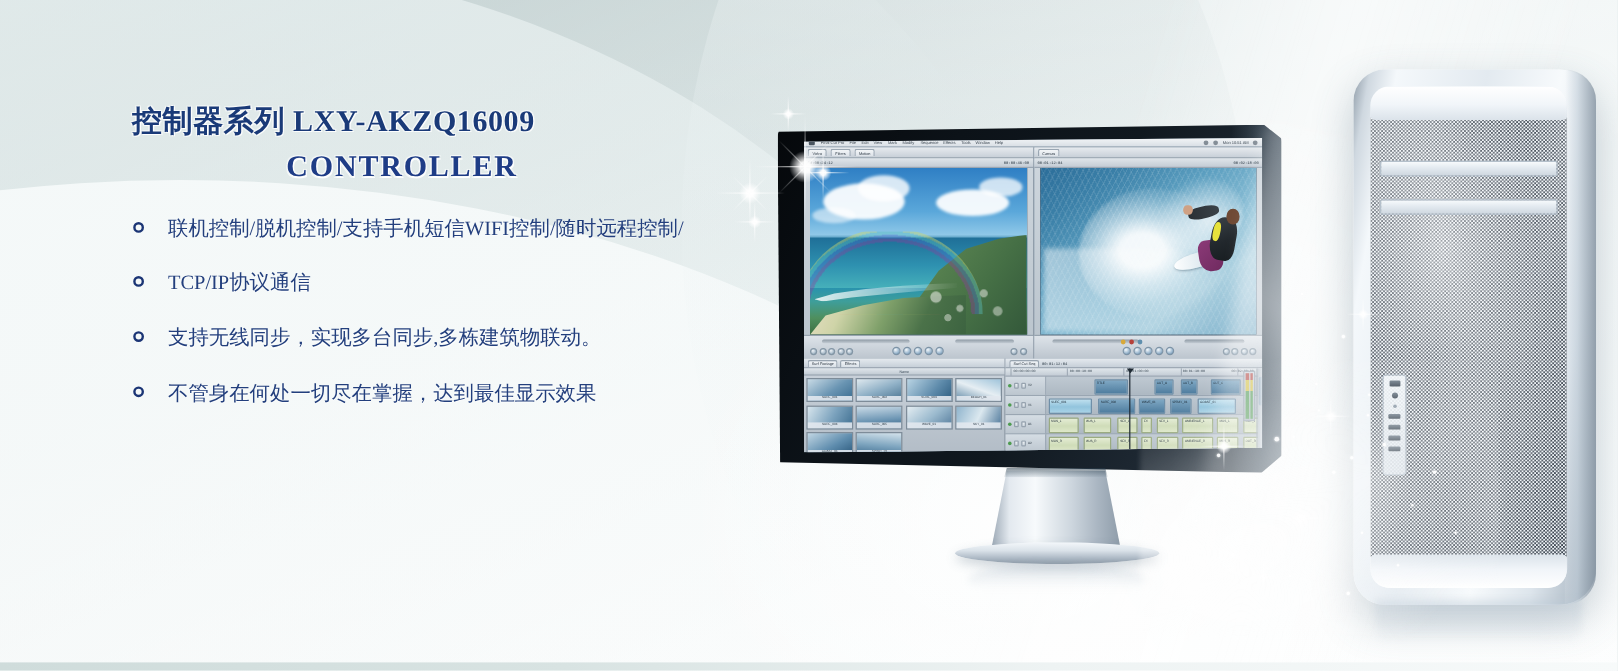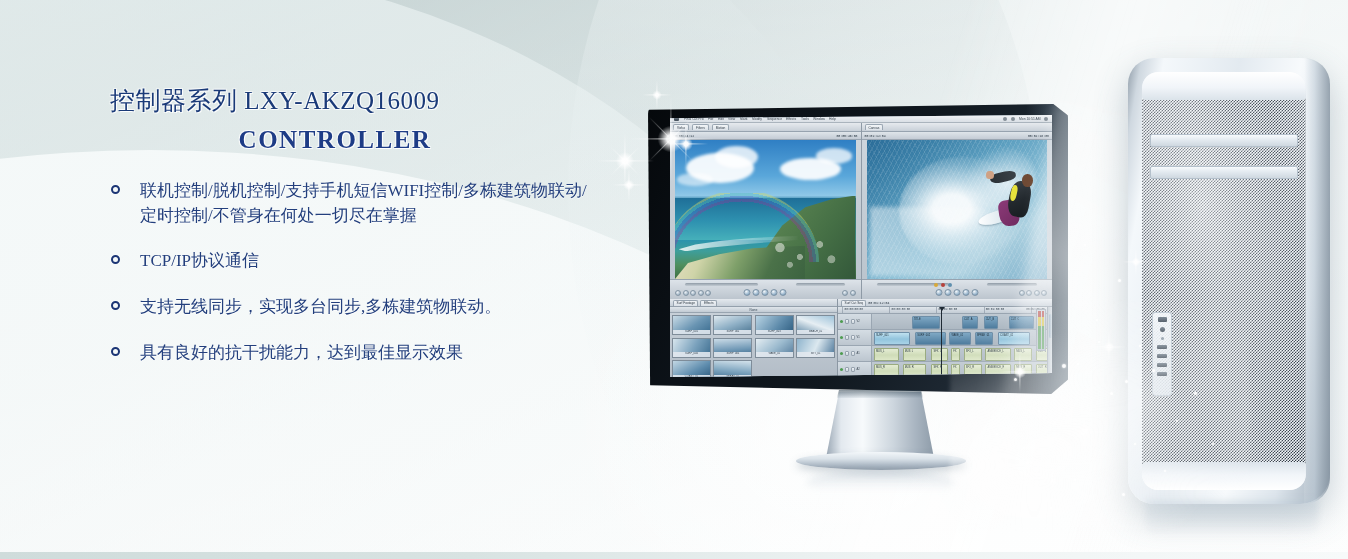"控制器系列 LXY-AKZQ16009" .title-main { font-weight: normal -> bold }
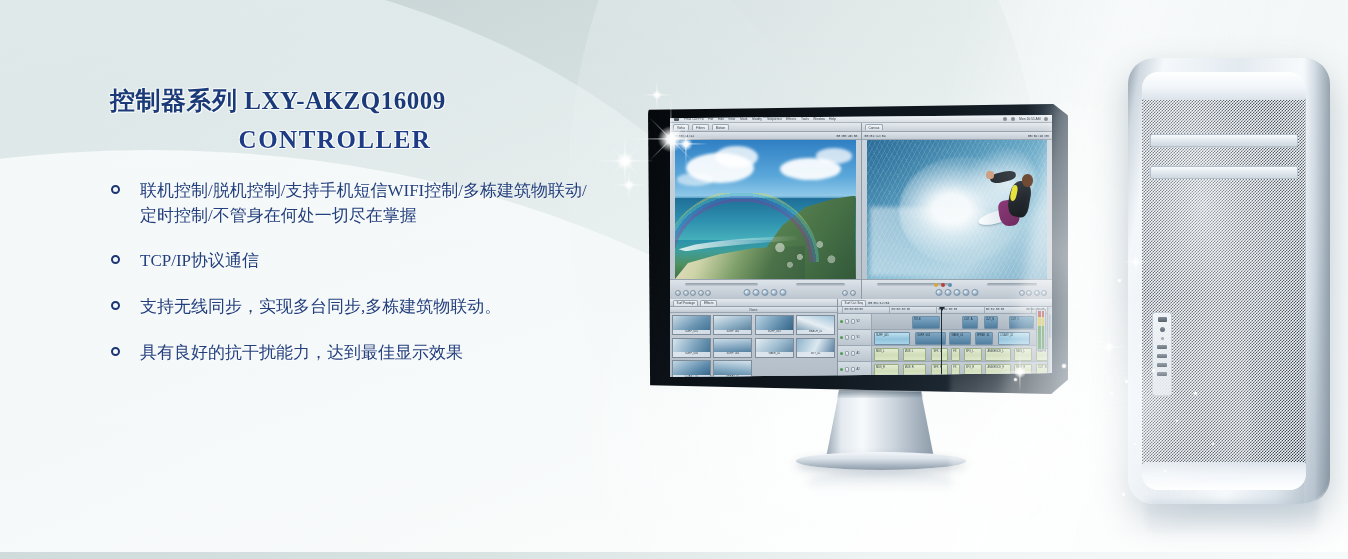"联机控制/脱机控制/支持手机短信WIFI控制/多栋建筑物联动/" span.line { text: /多栋建筑物联动/ -> /随时远程控制/ }
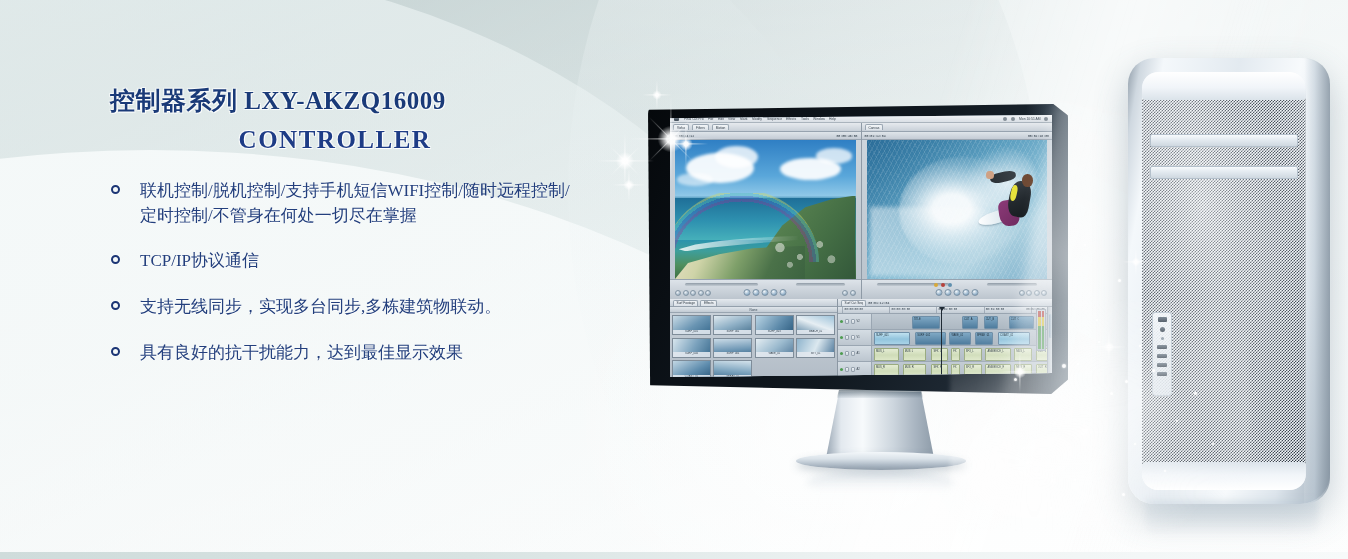"定时控制/不管身在何处一切尽在掌握" span.line { html: <span>定时控制/不管身在何处一切尽在掌握</span> -> none }
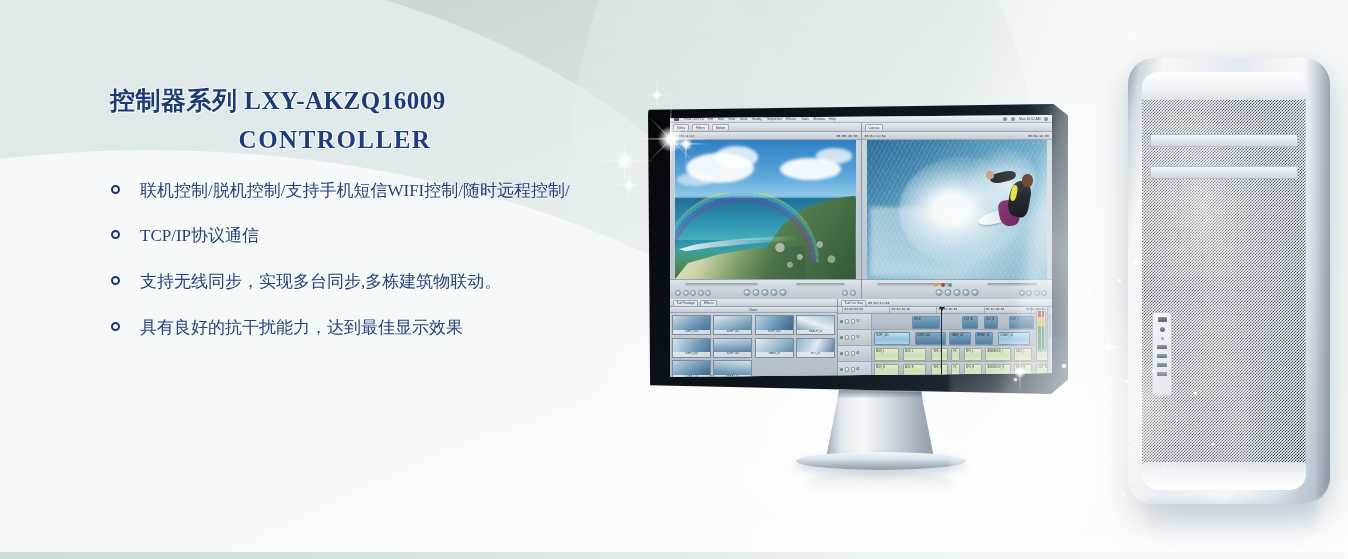"具有良好的抗干扰能力，达到最佳显示效果" span.line { text: 具有良好的抗干扰能力 -> 不管身在何处一切尽在掌握 }
